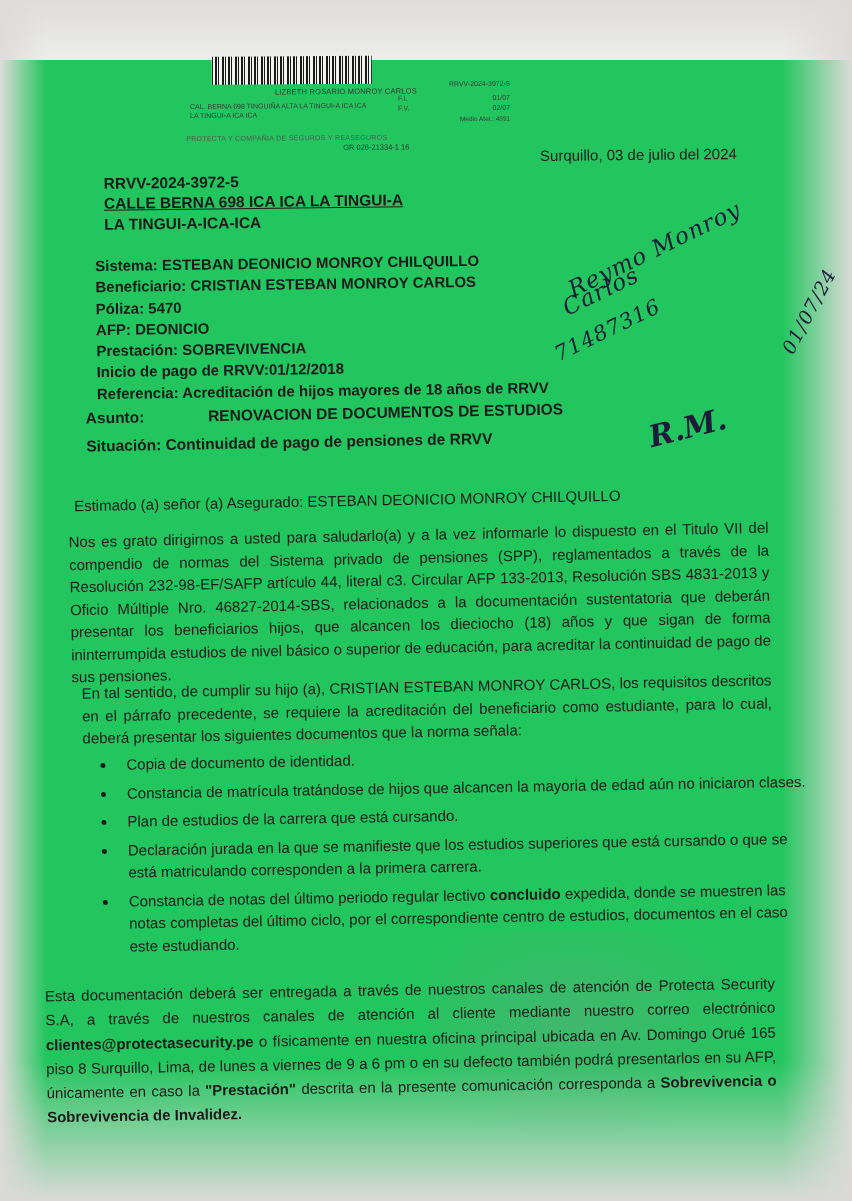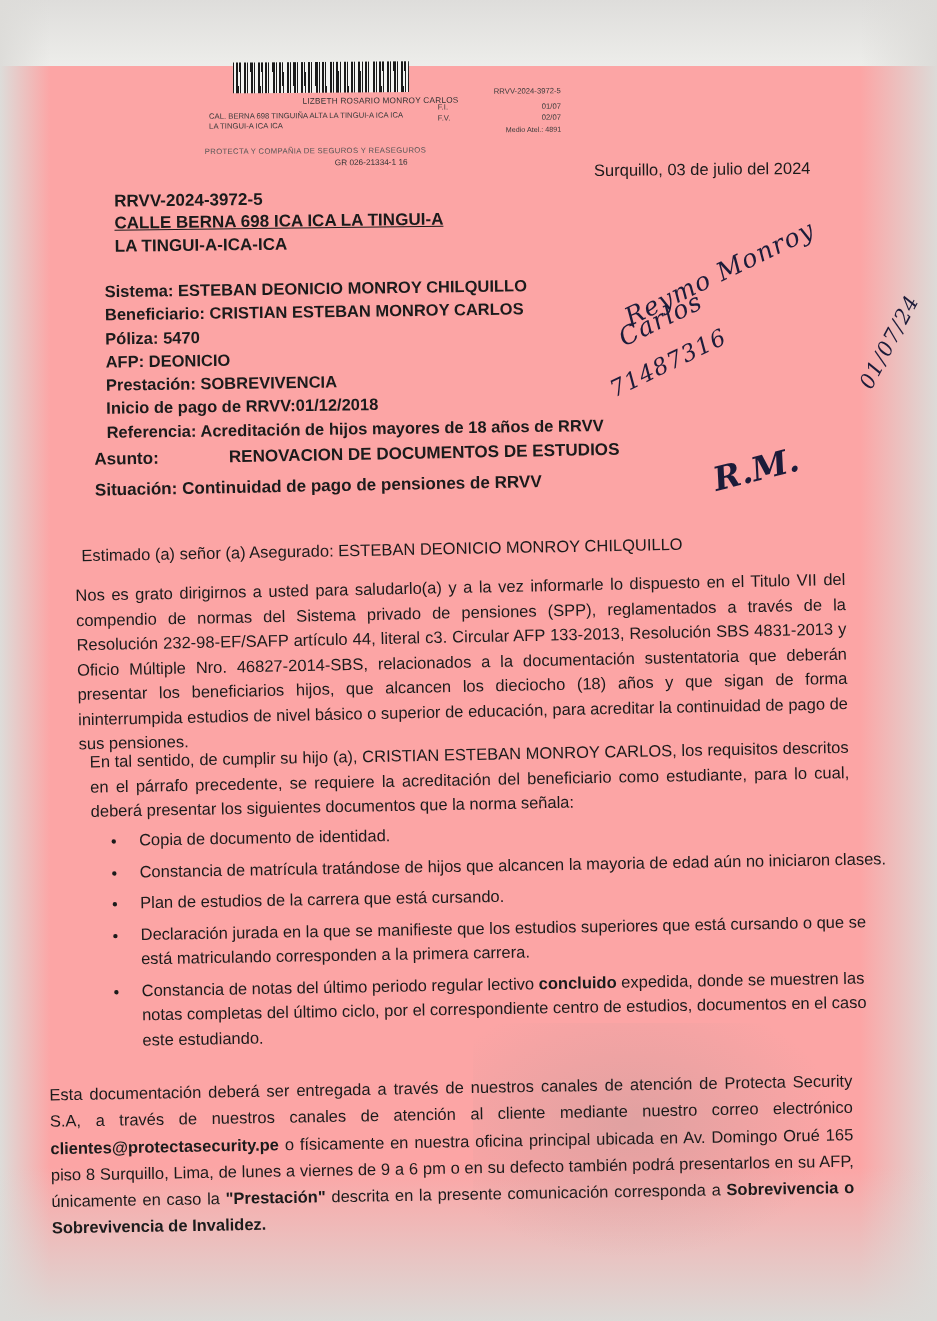"LIZBETH ROSARIO MONROY CARLOS" .page { background: #fca5a5 -> #22c55e }
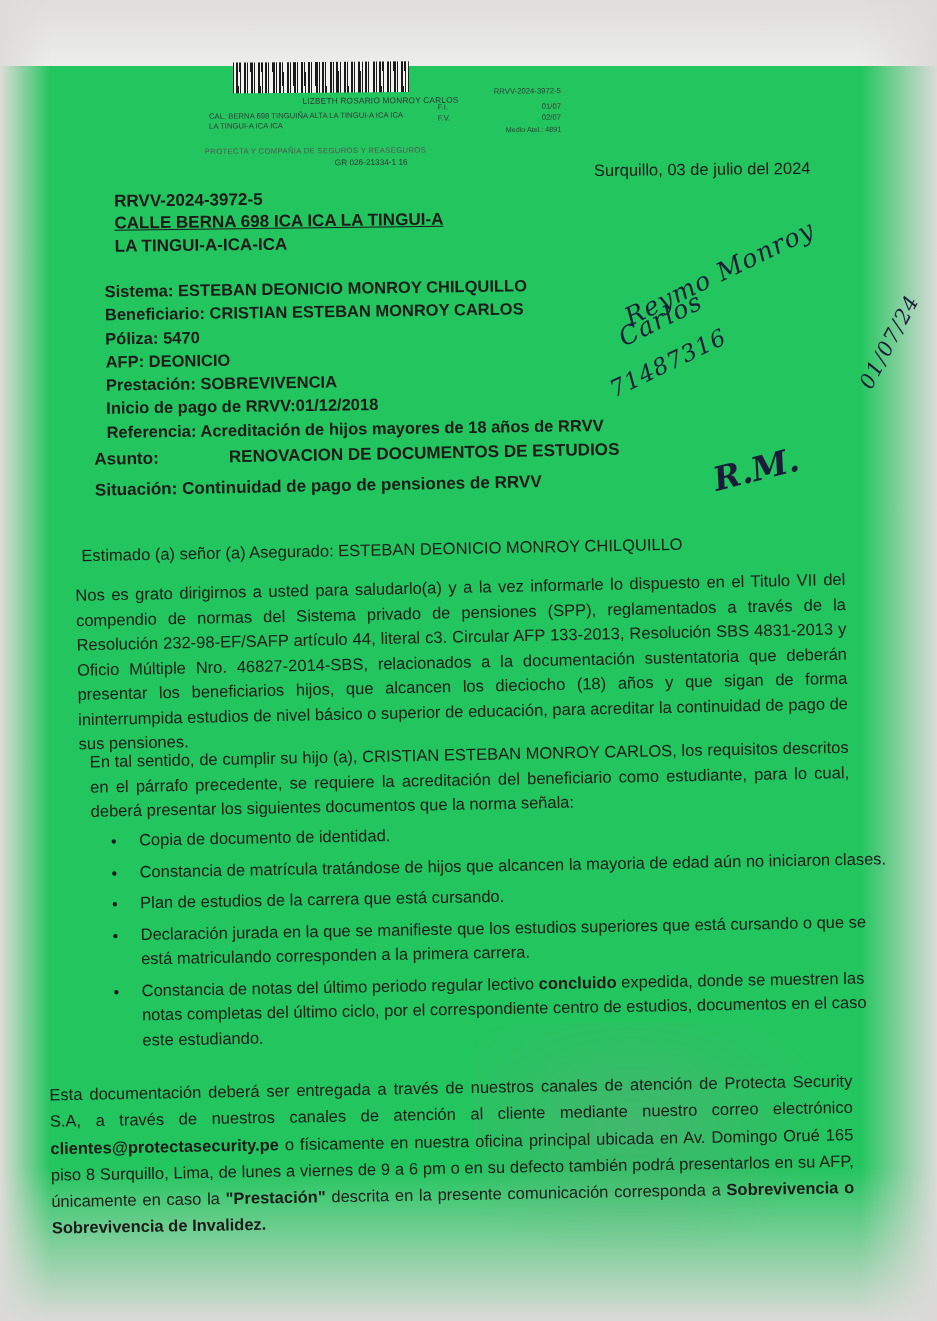"GR 026-21334-1 16" .label-bottomrow { margin-left: 118px -> 80px; text-align: none -> center }
